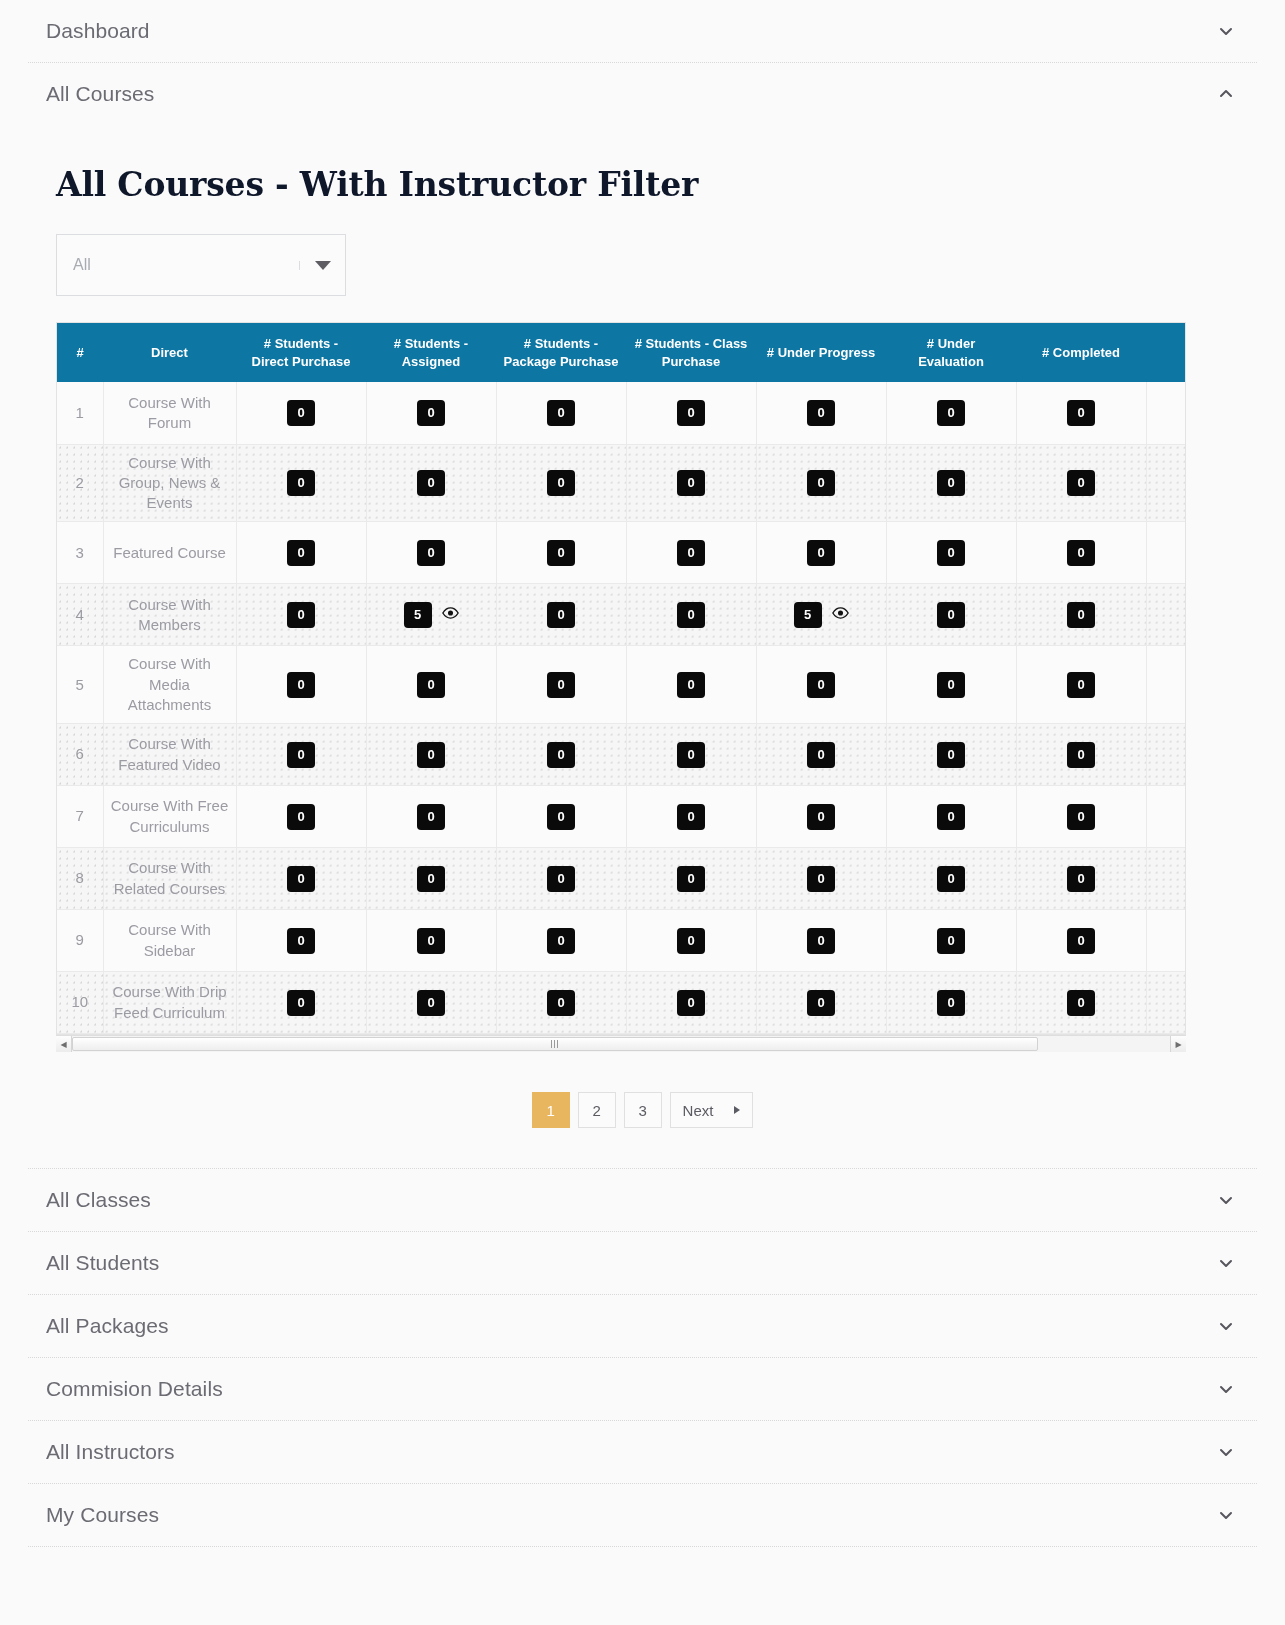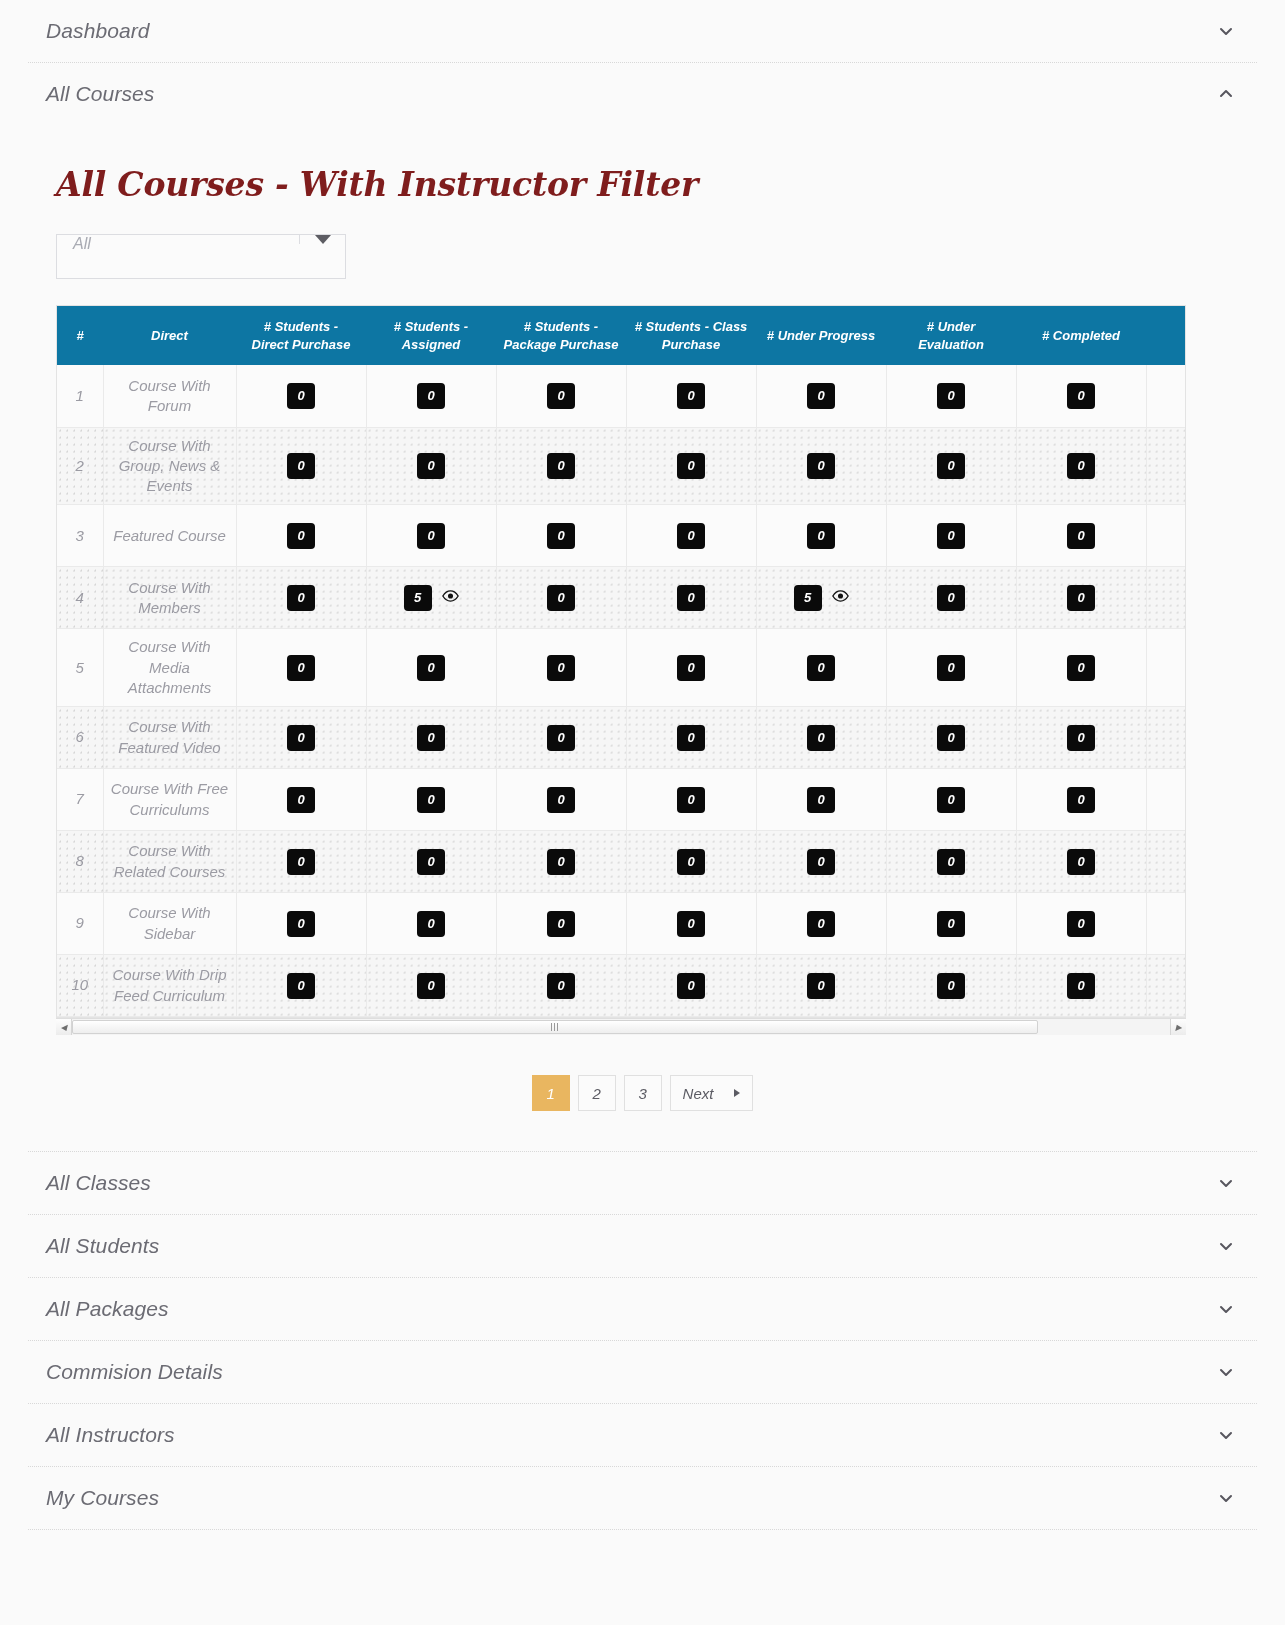"Dashboard" .accordion { font-style: italic -> none }
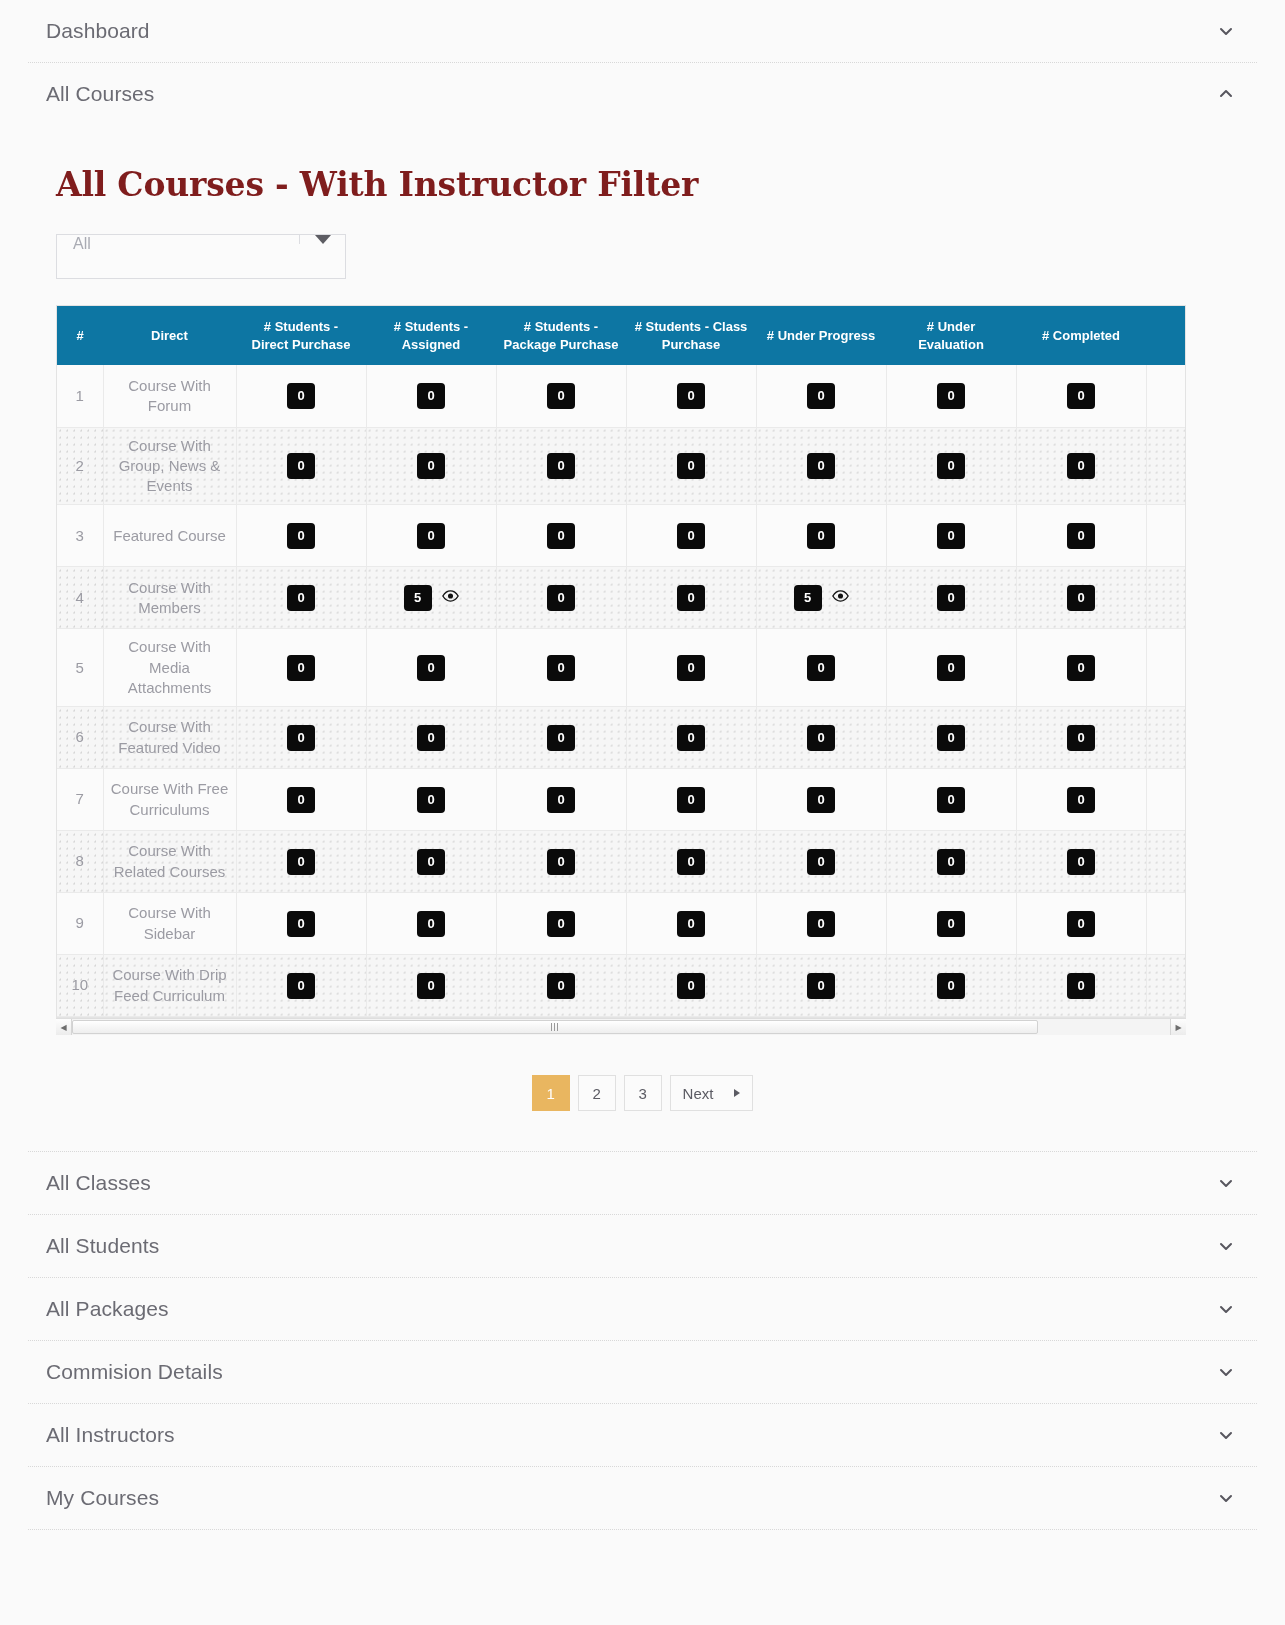"All Courses - With Instructor" .panel-title { color: #7f1d1d -> #0f172a }
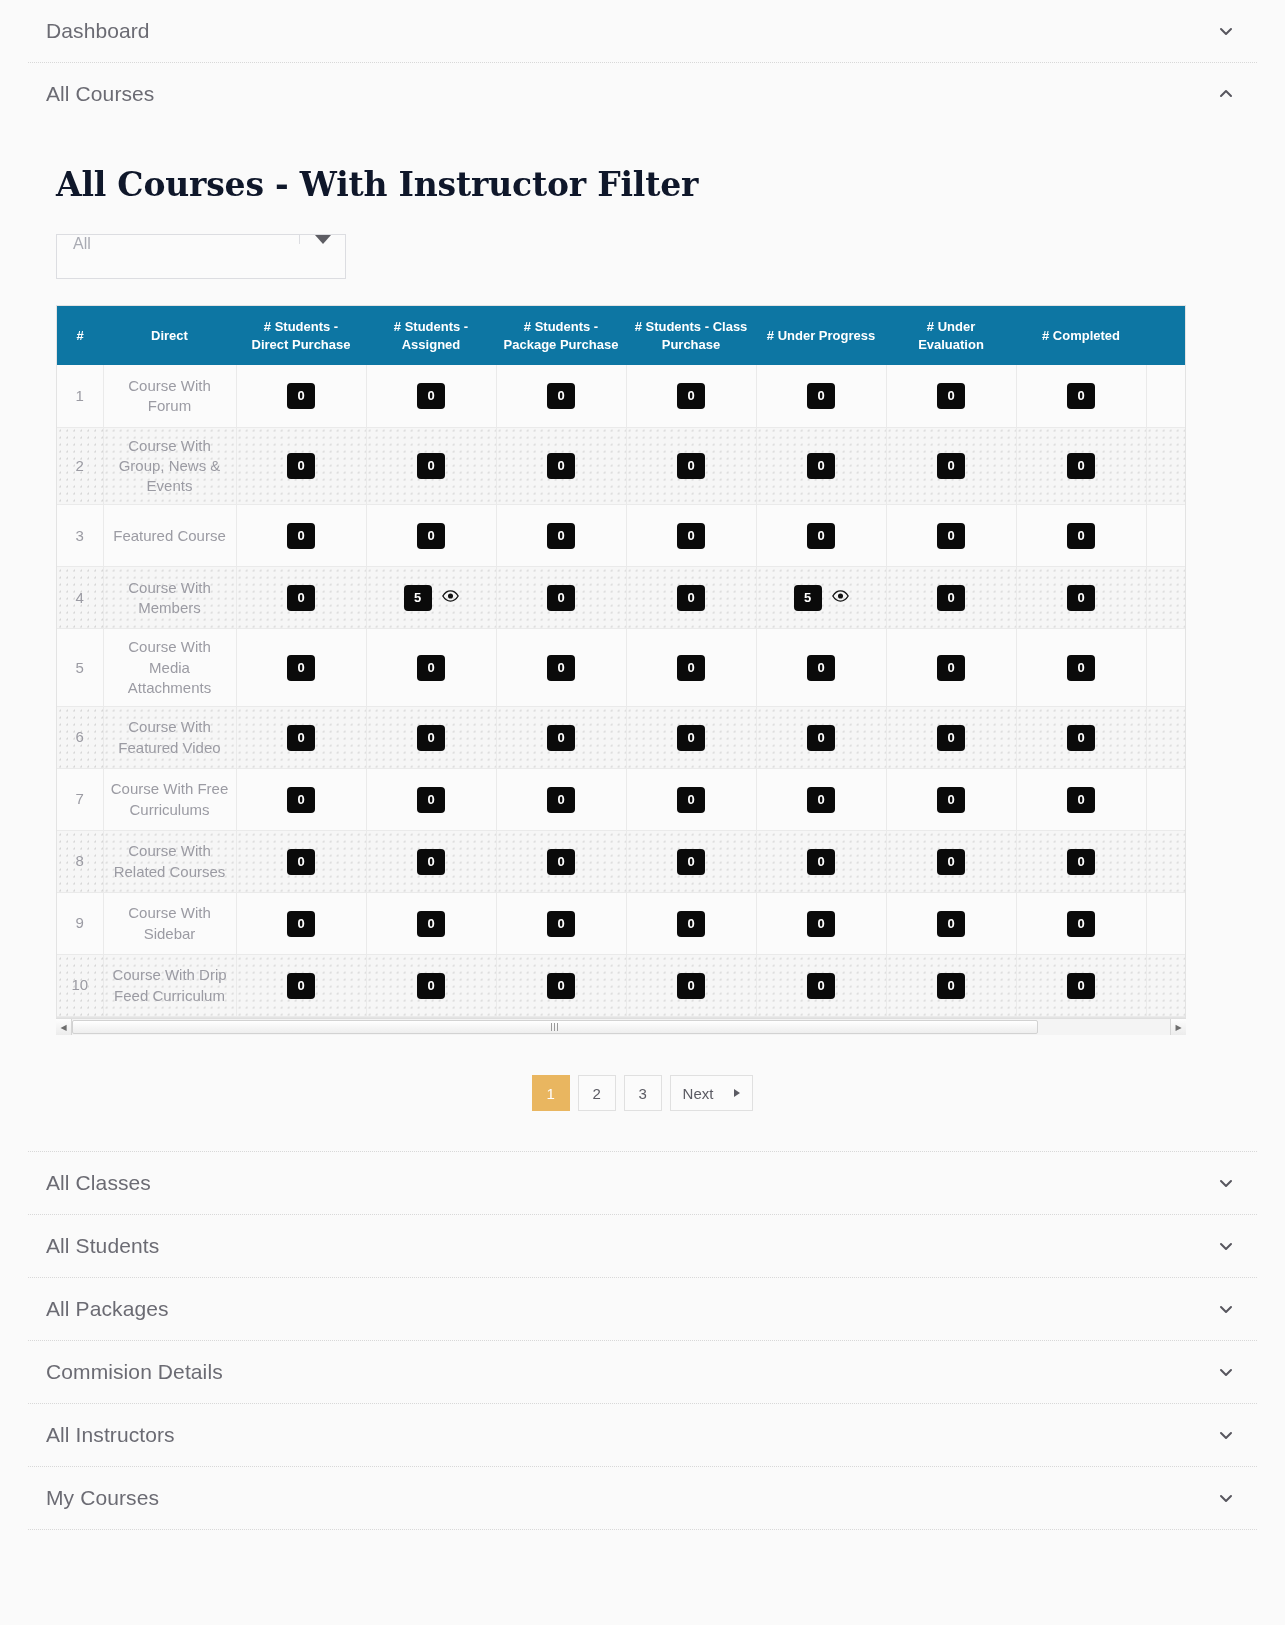"All" .sel-wrap { align-items: flex-start -> center; height: 45px -> 62px }
